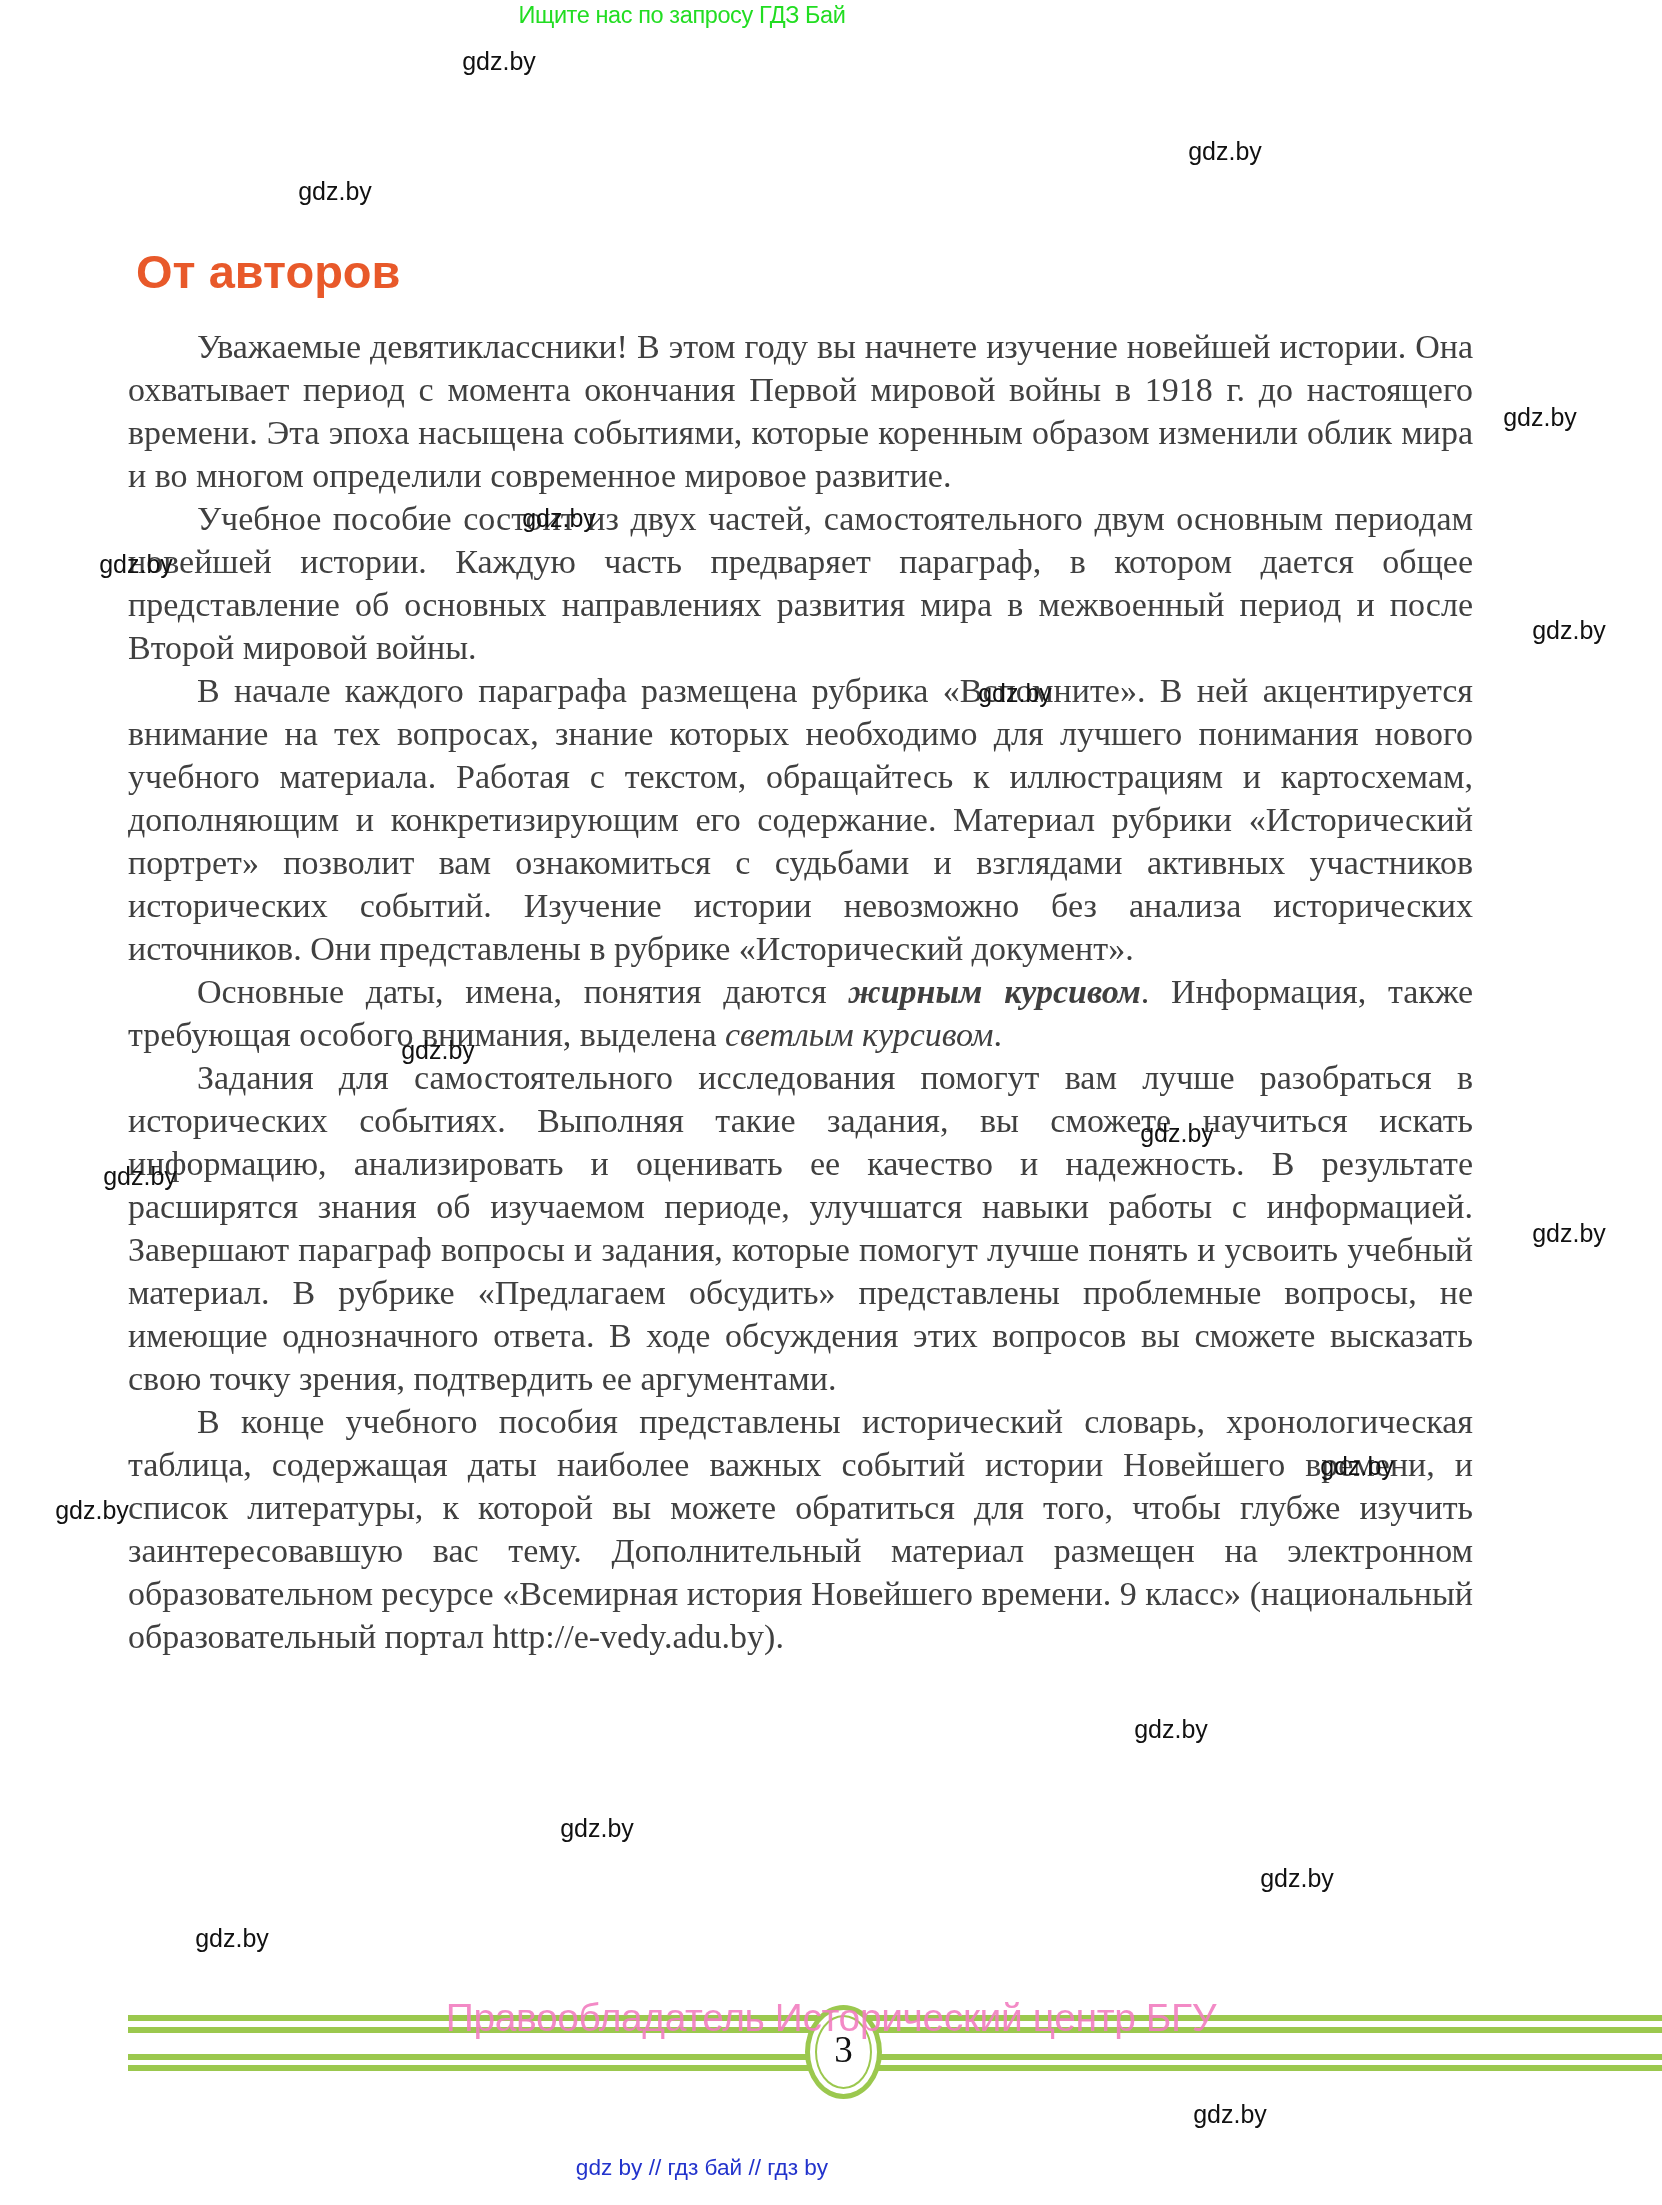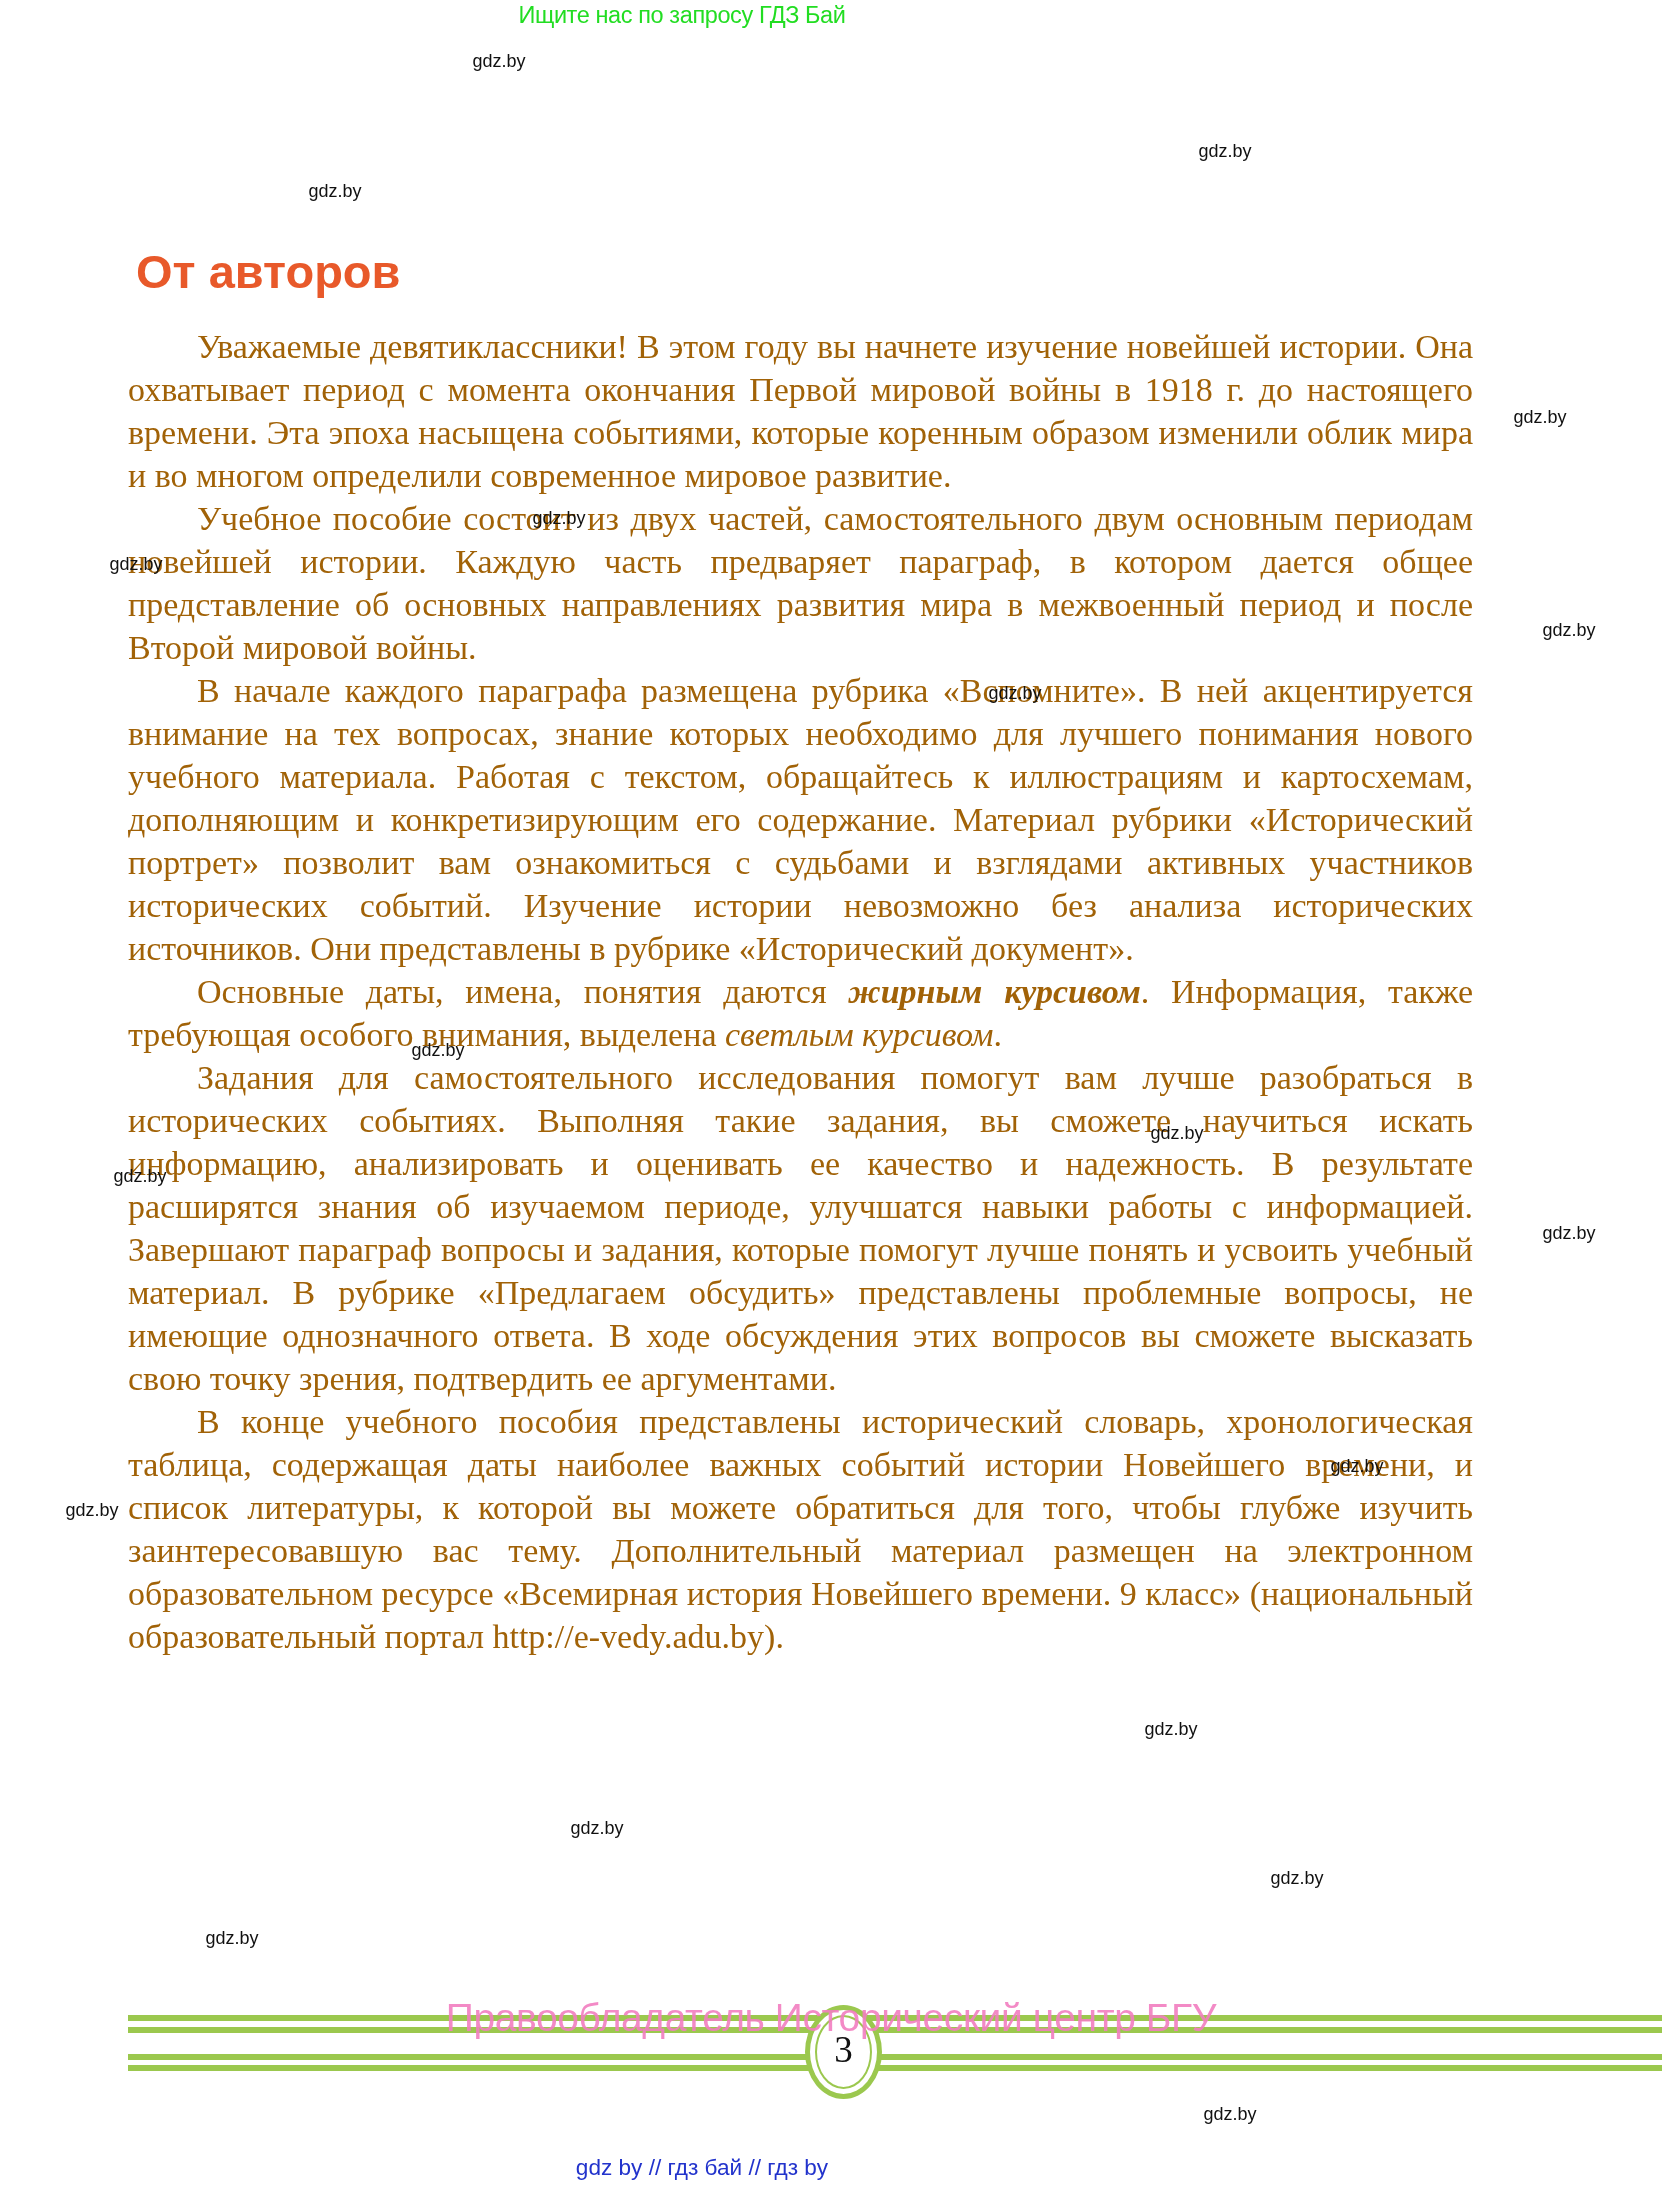"gdz.by" .wm { font-size: 18px -> 25px }
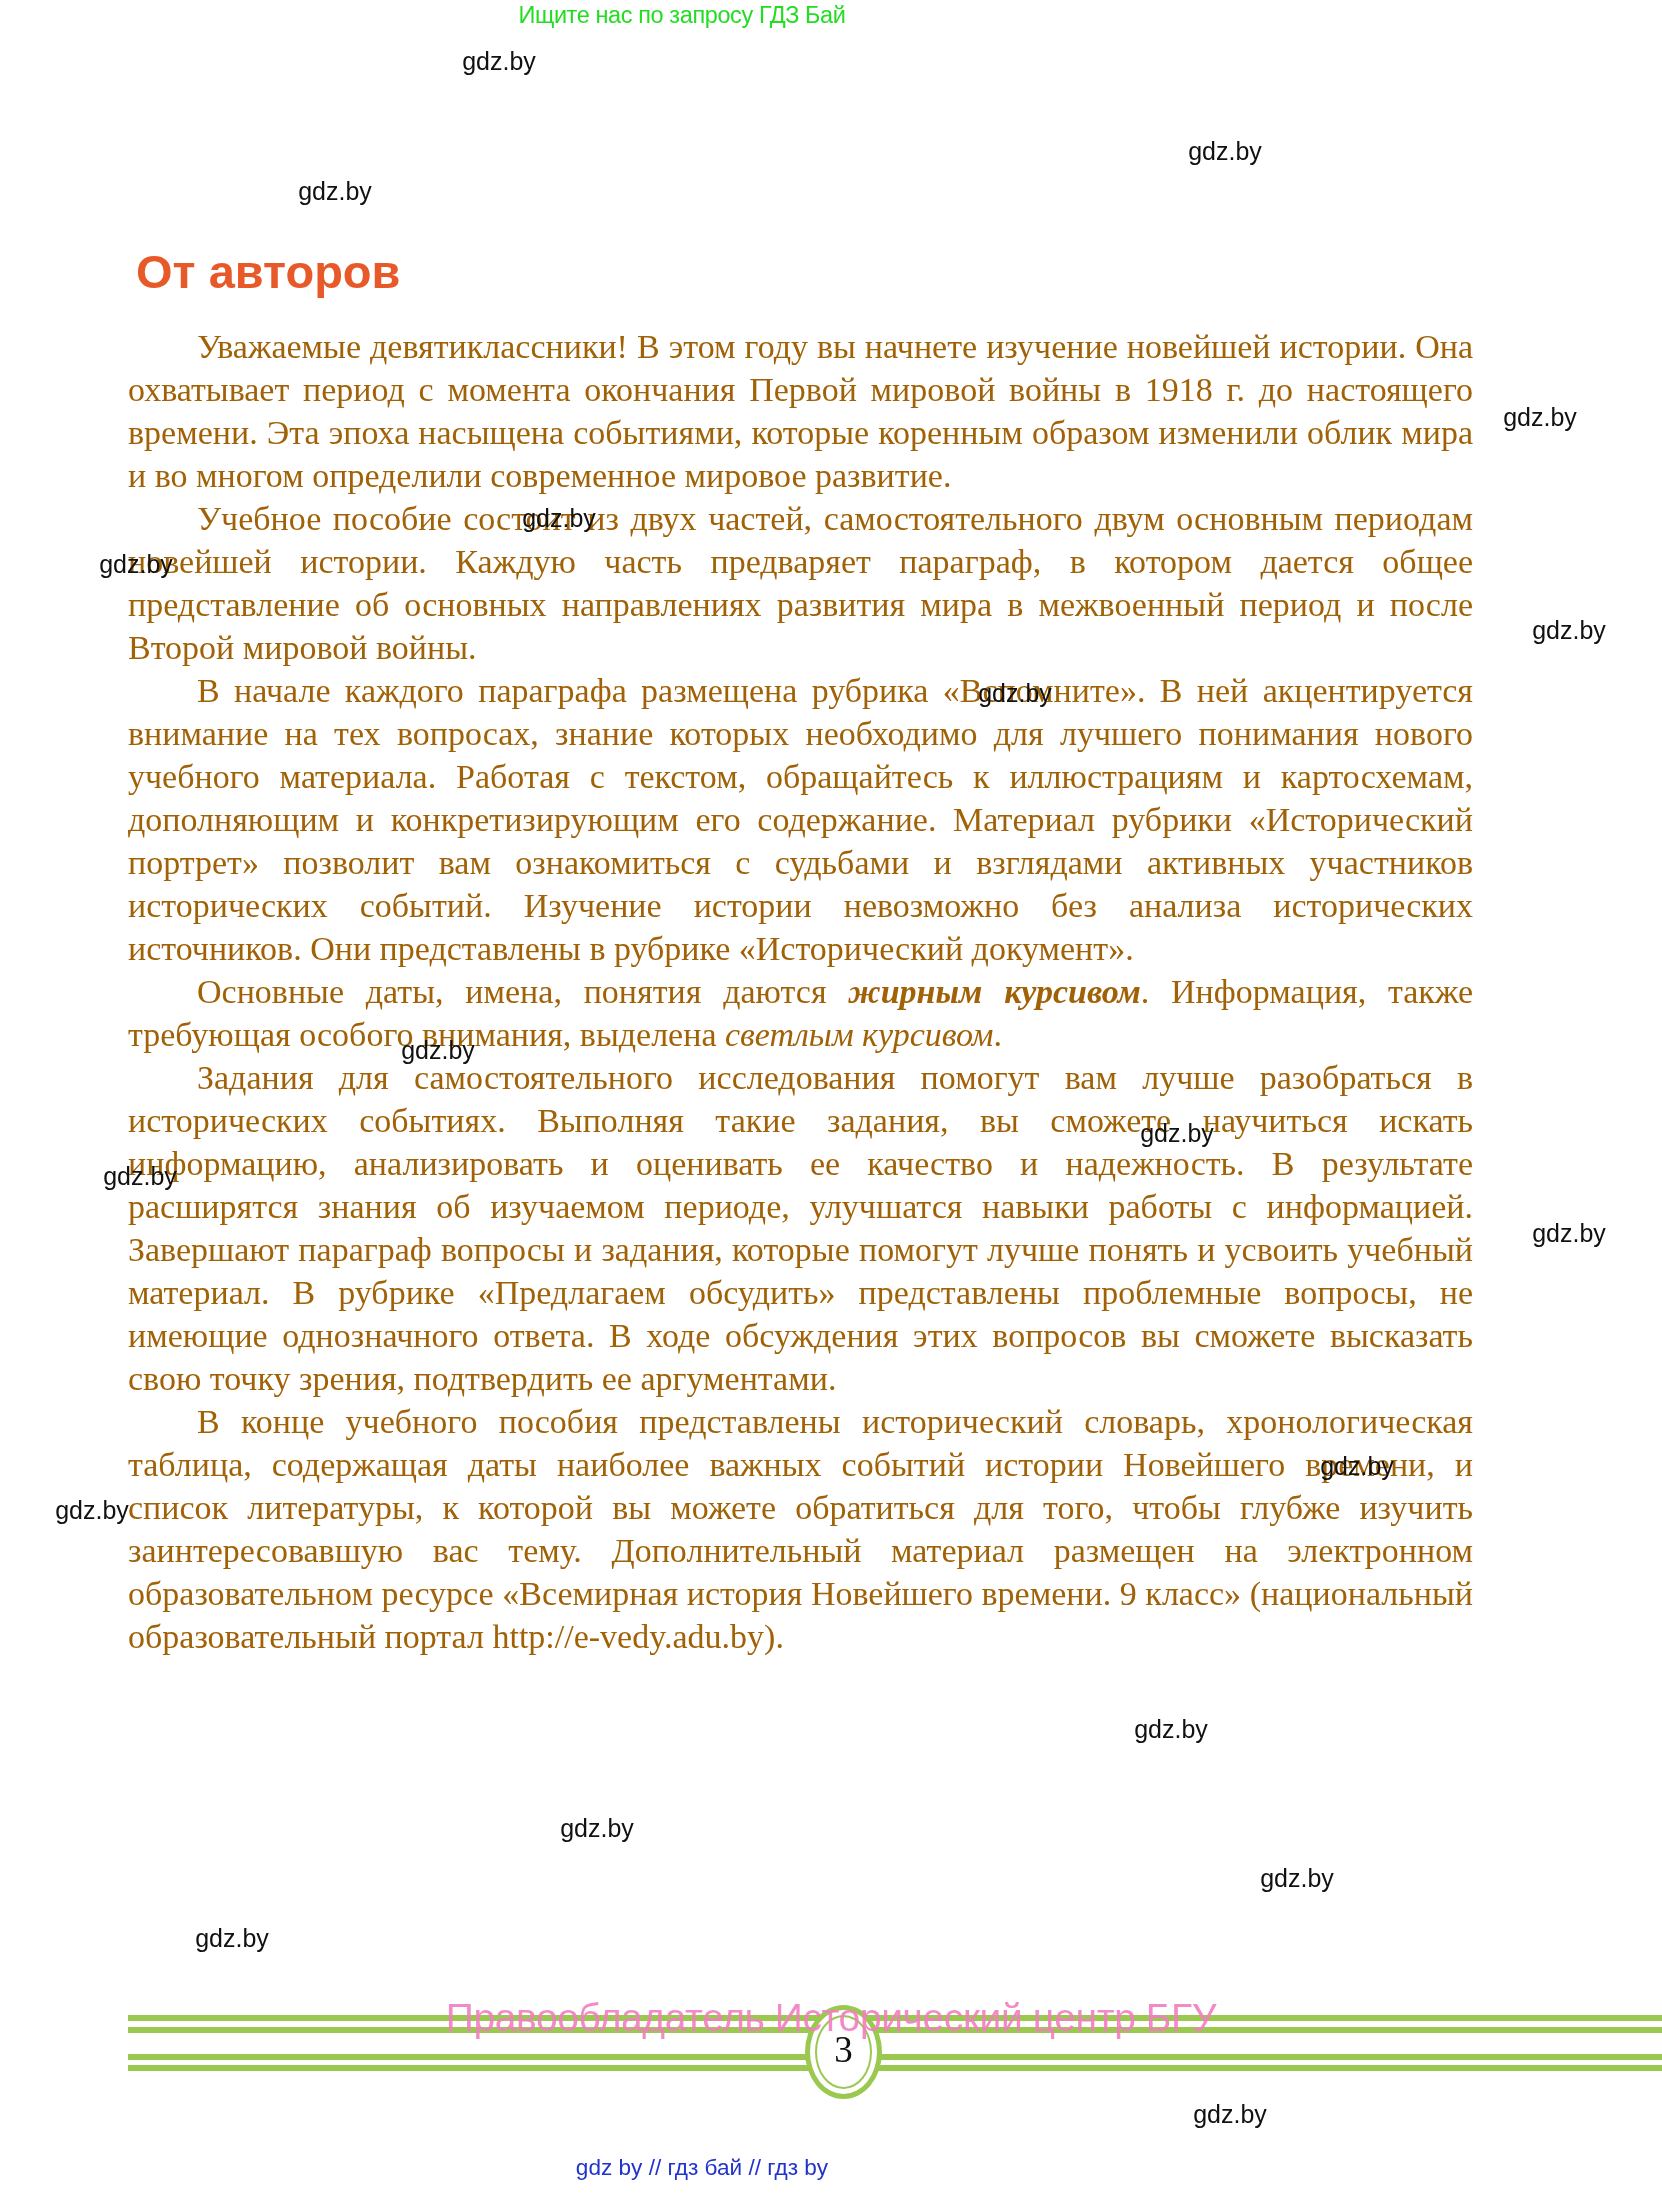"Уважаемые девятиклассники! В этом году" .body { color: #a16207 -> #404040 }
